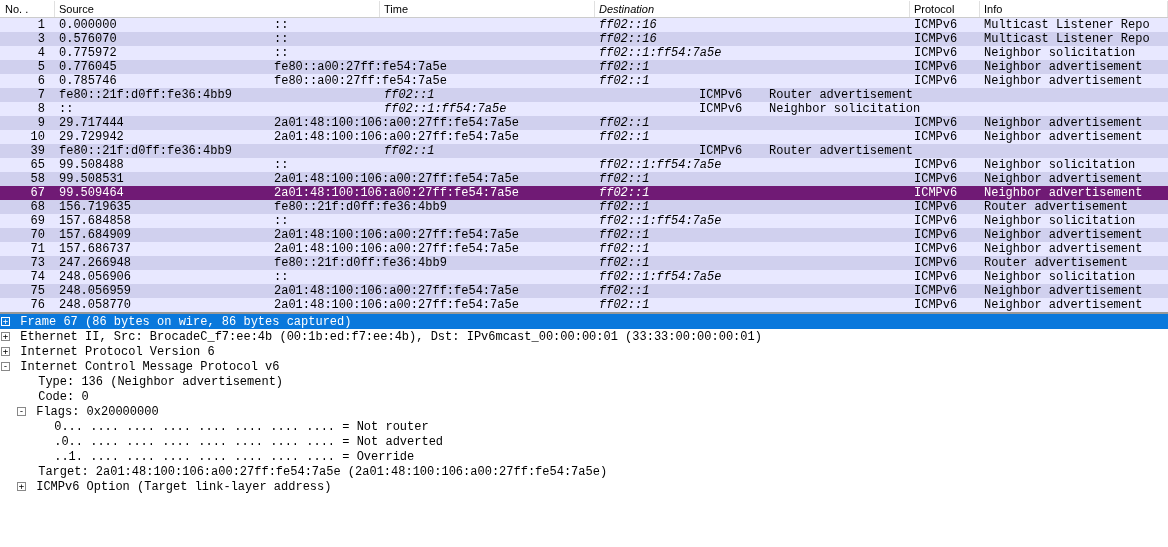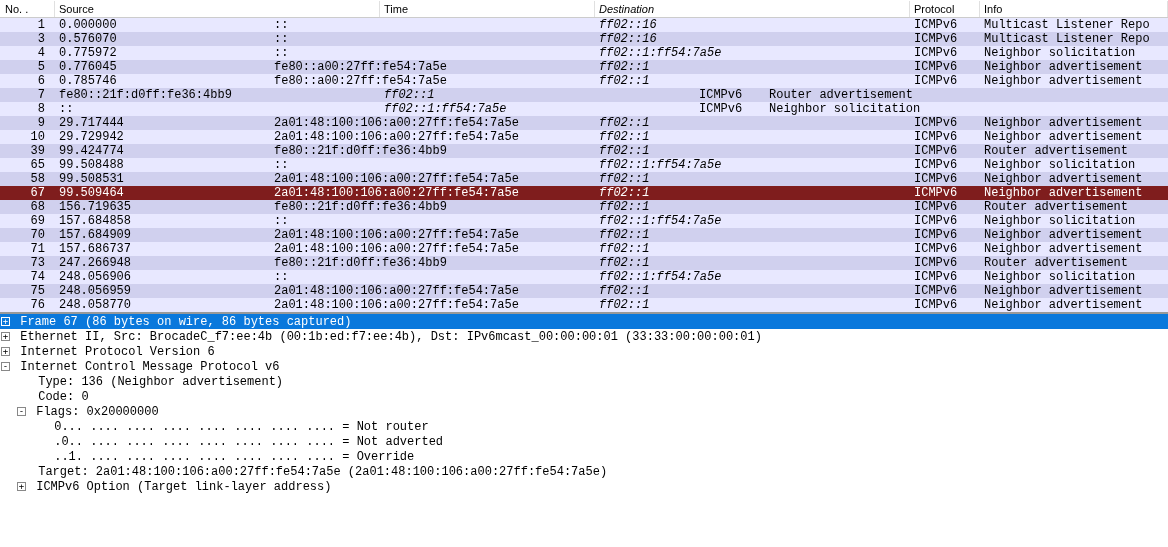"99.424774" div.pcell { html: <div>99.424774</div> -> none }
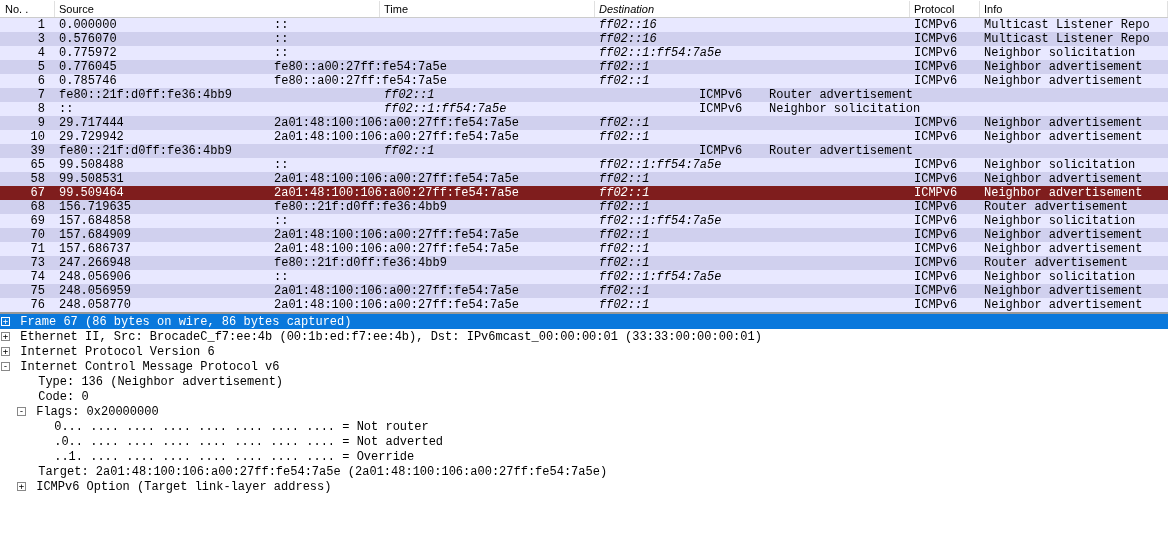"67" .packet-row.selected { background: #7f1d1d -> #701a75 }
